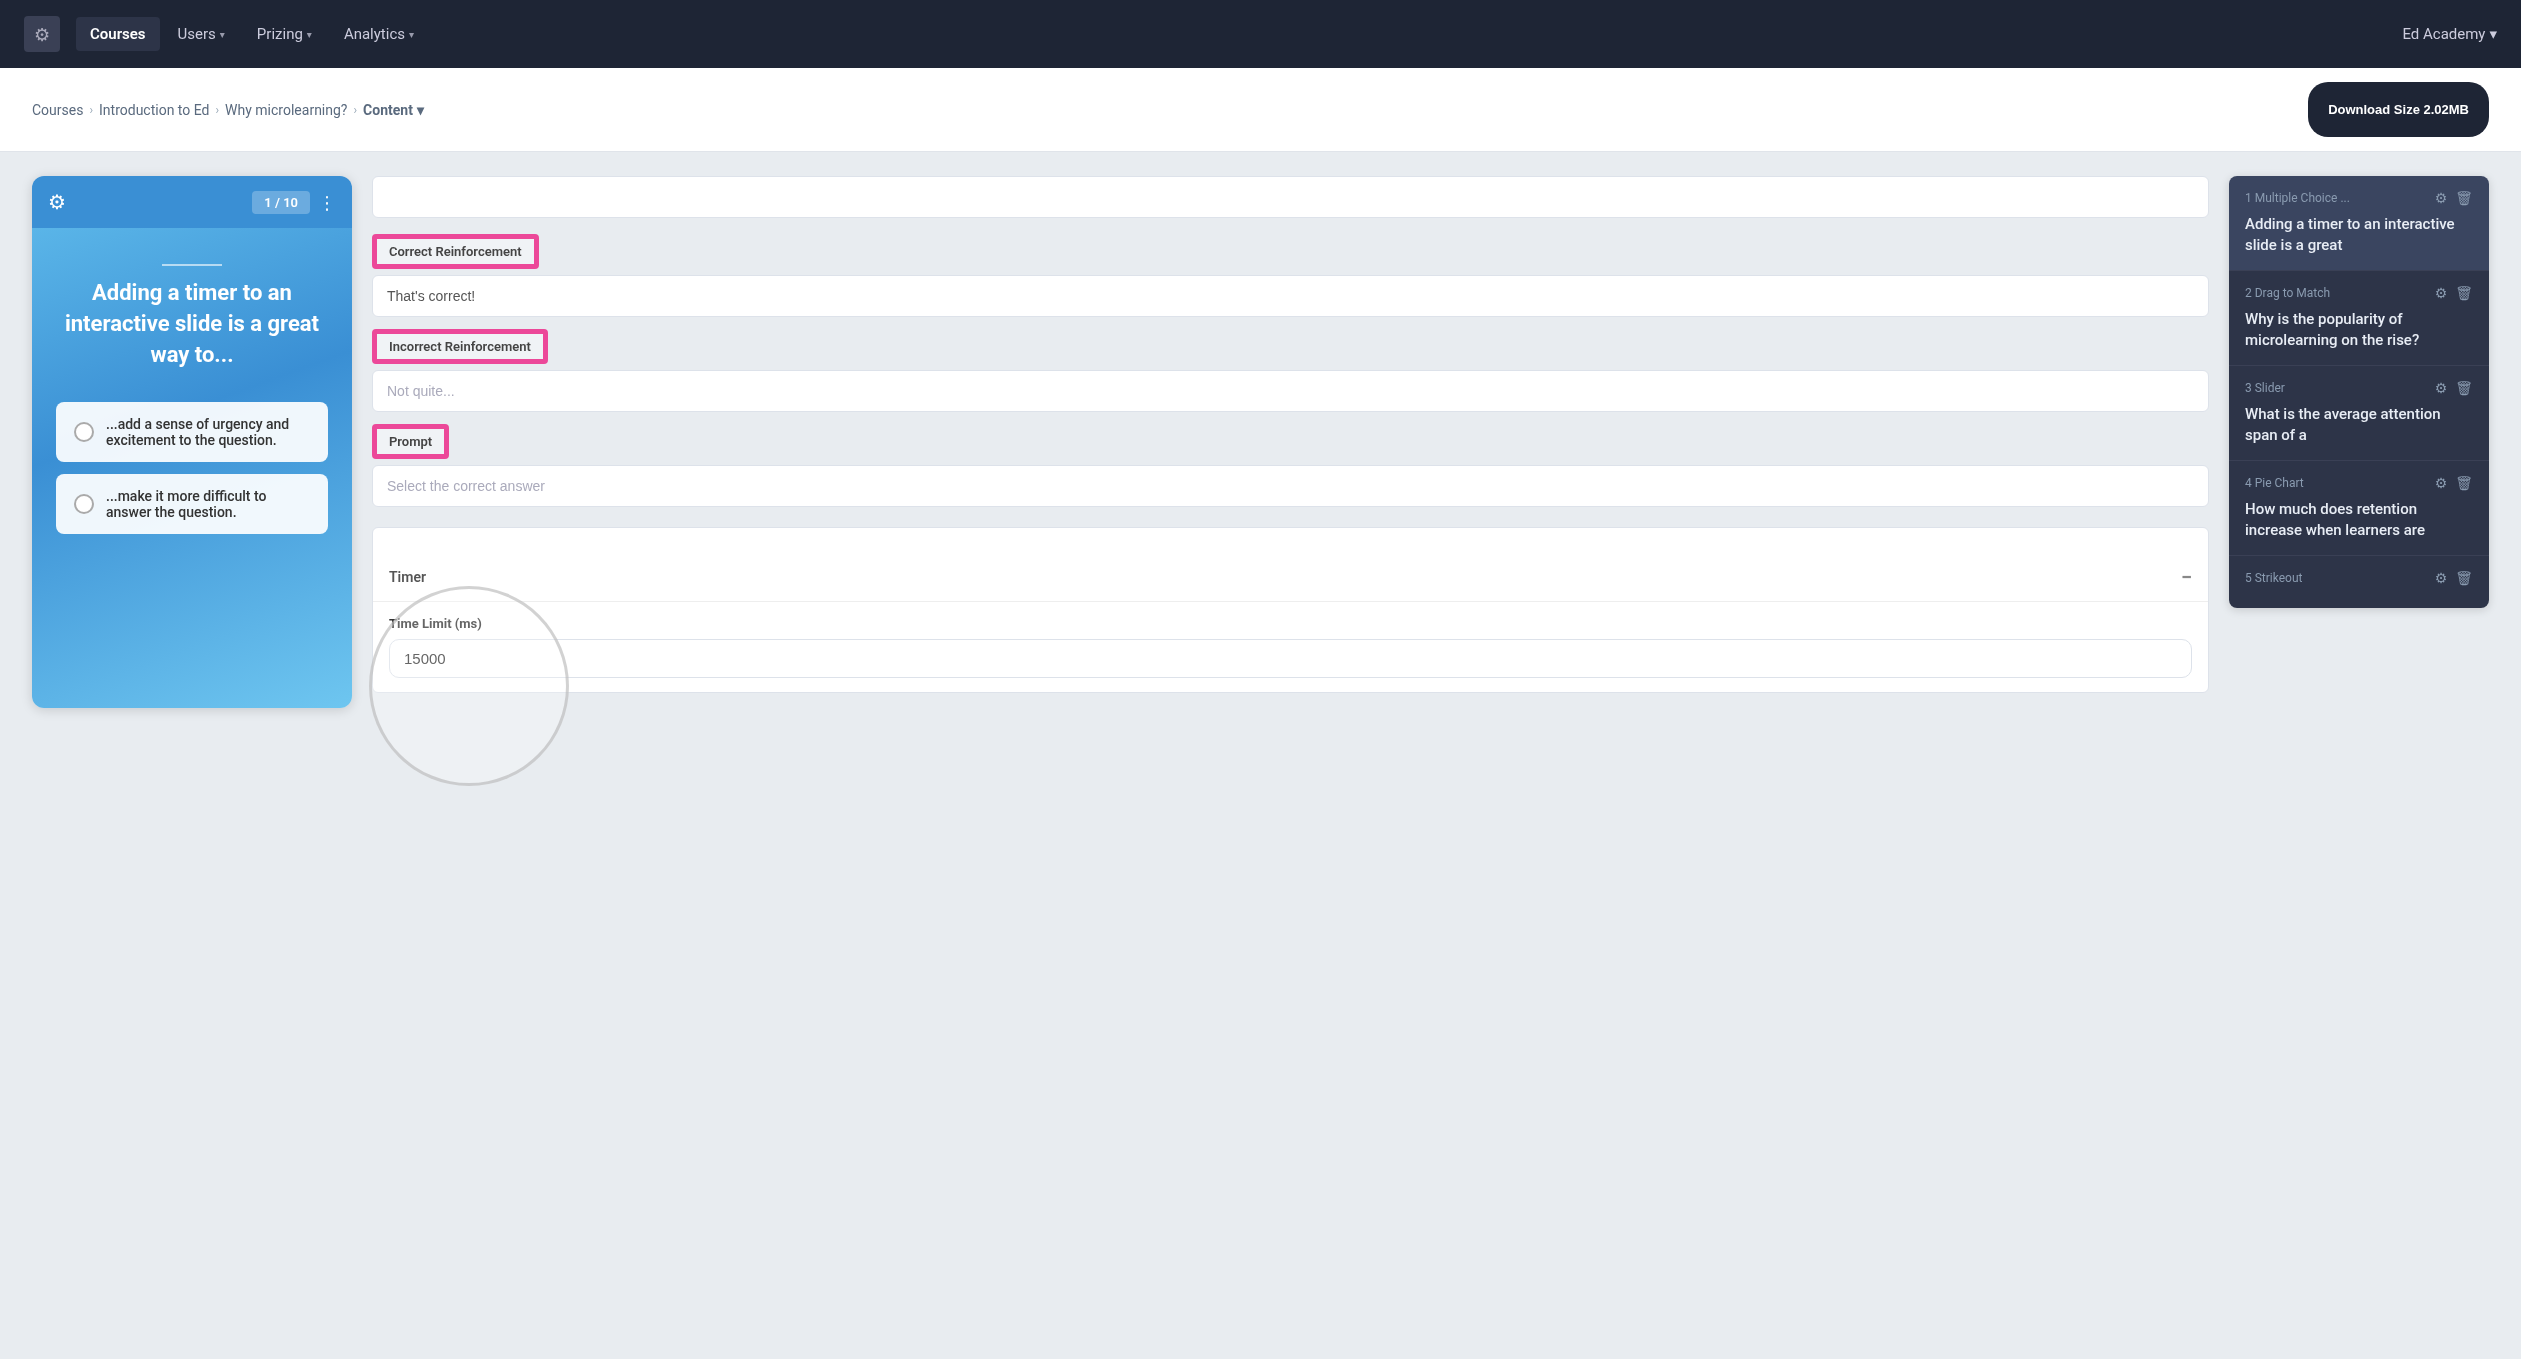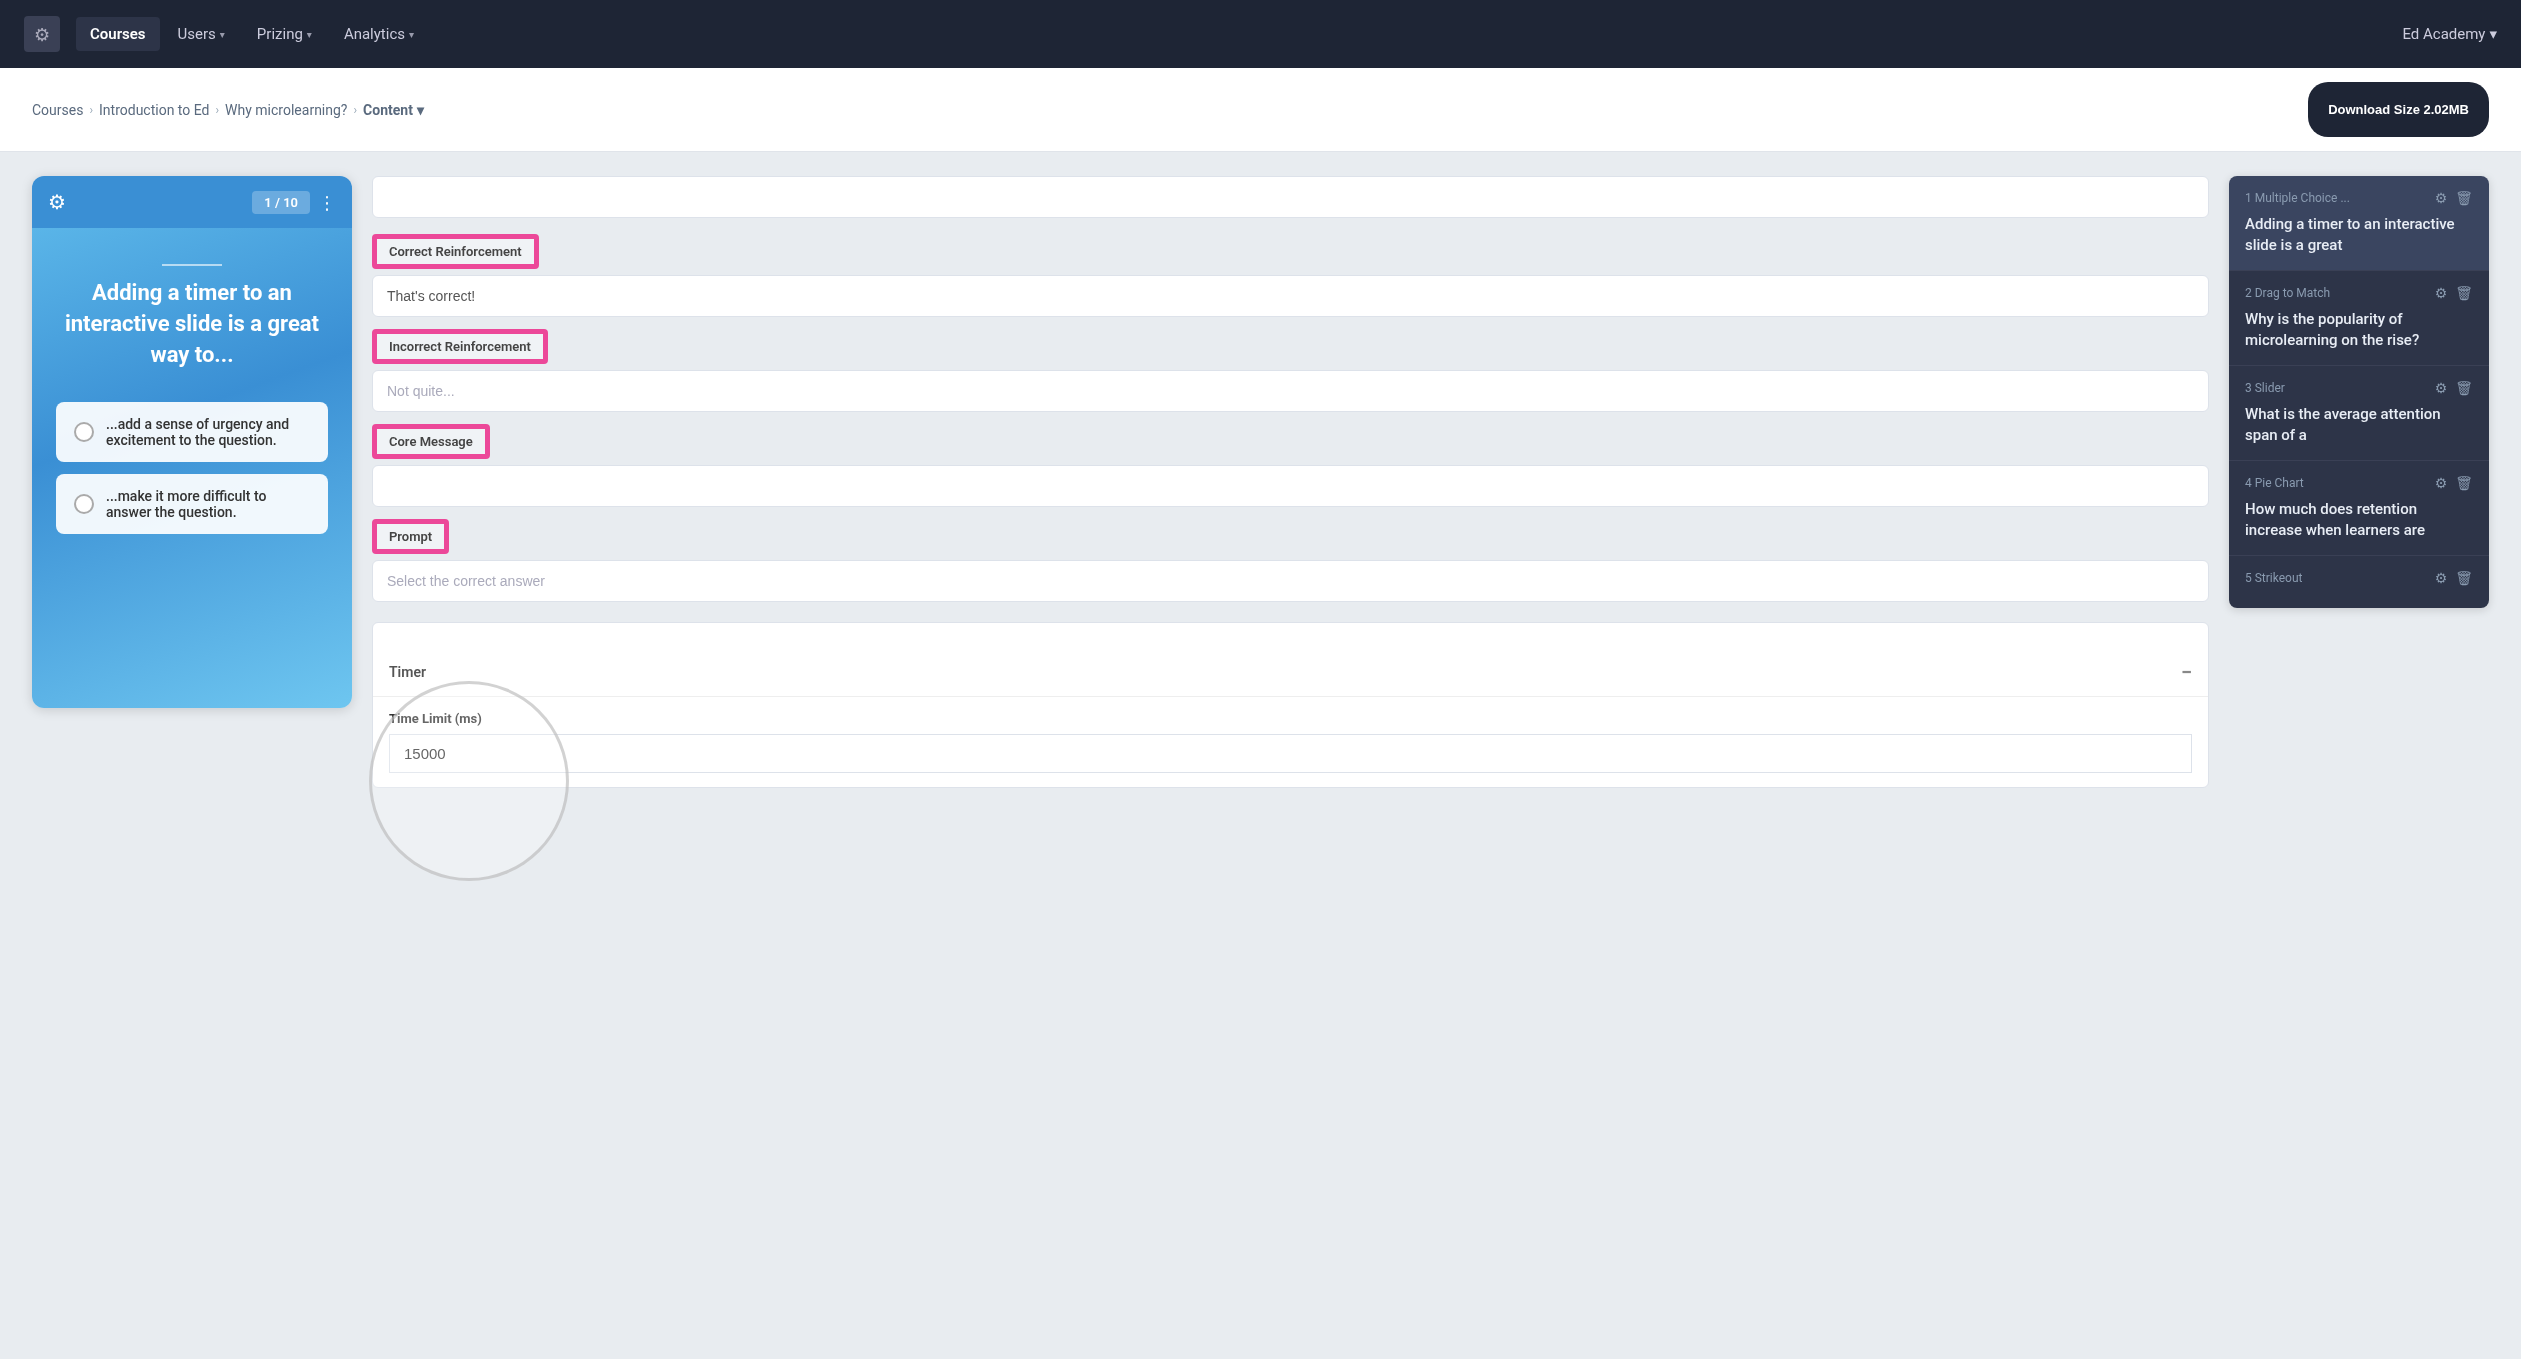"Core Message" div.form-section { html: <div> <div>Core Message</div> <input> </div> -> none }
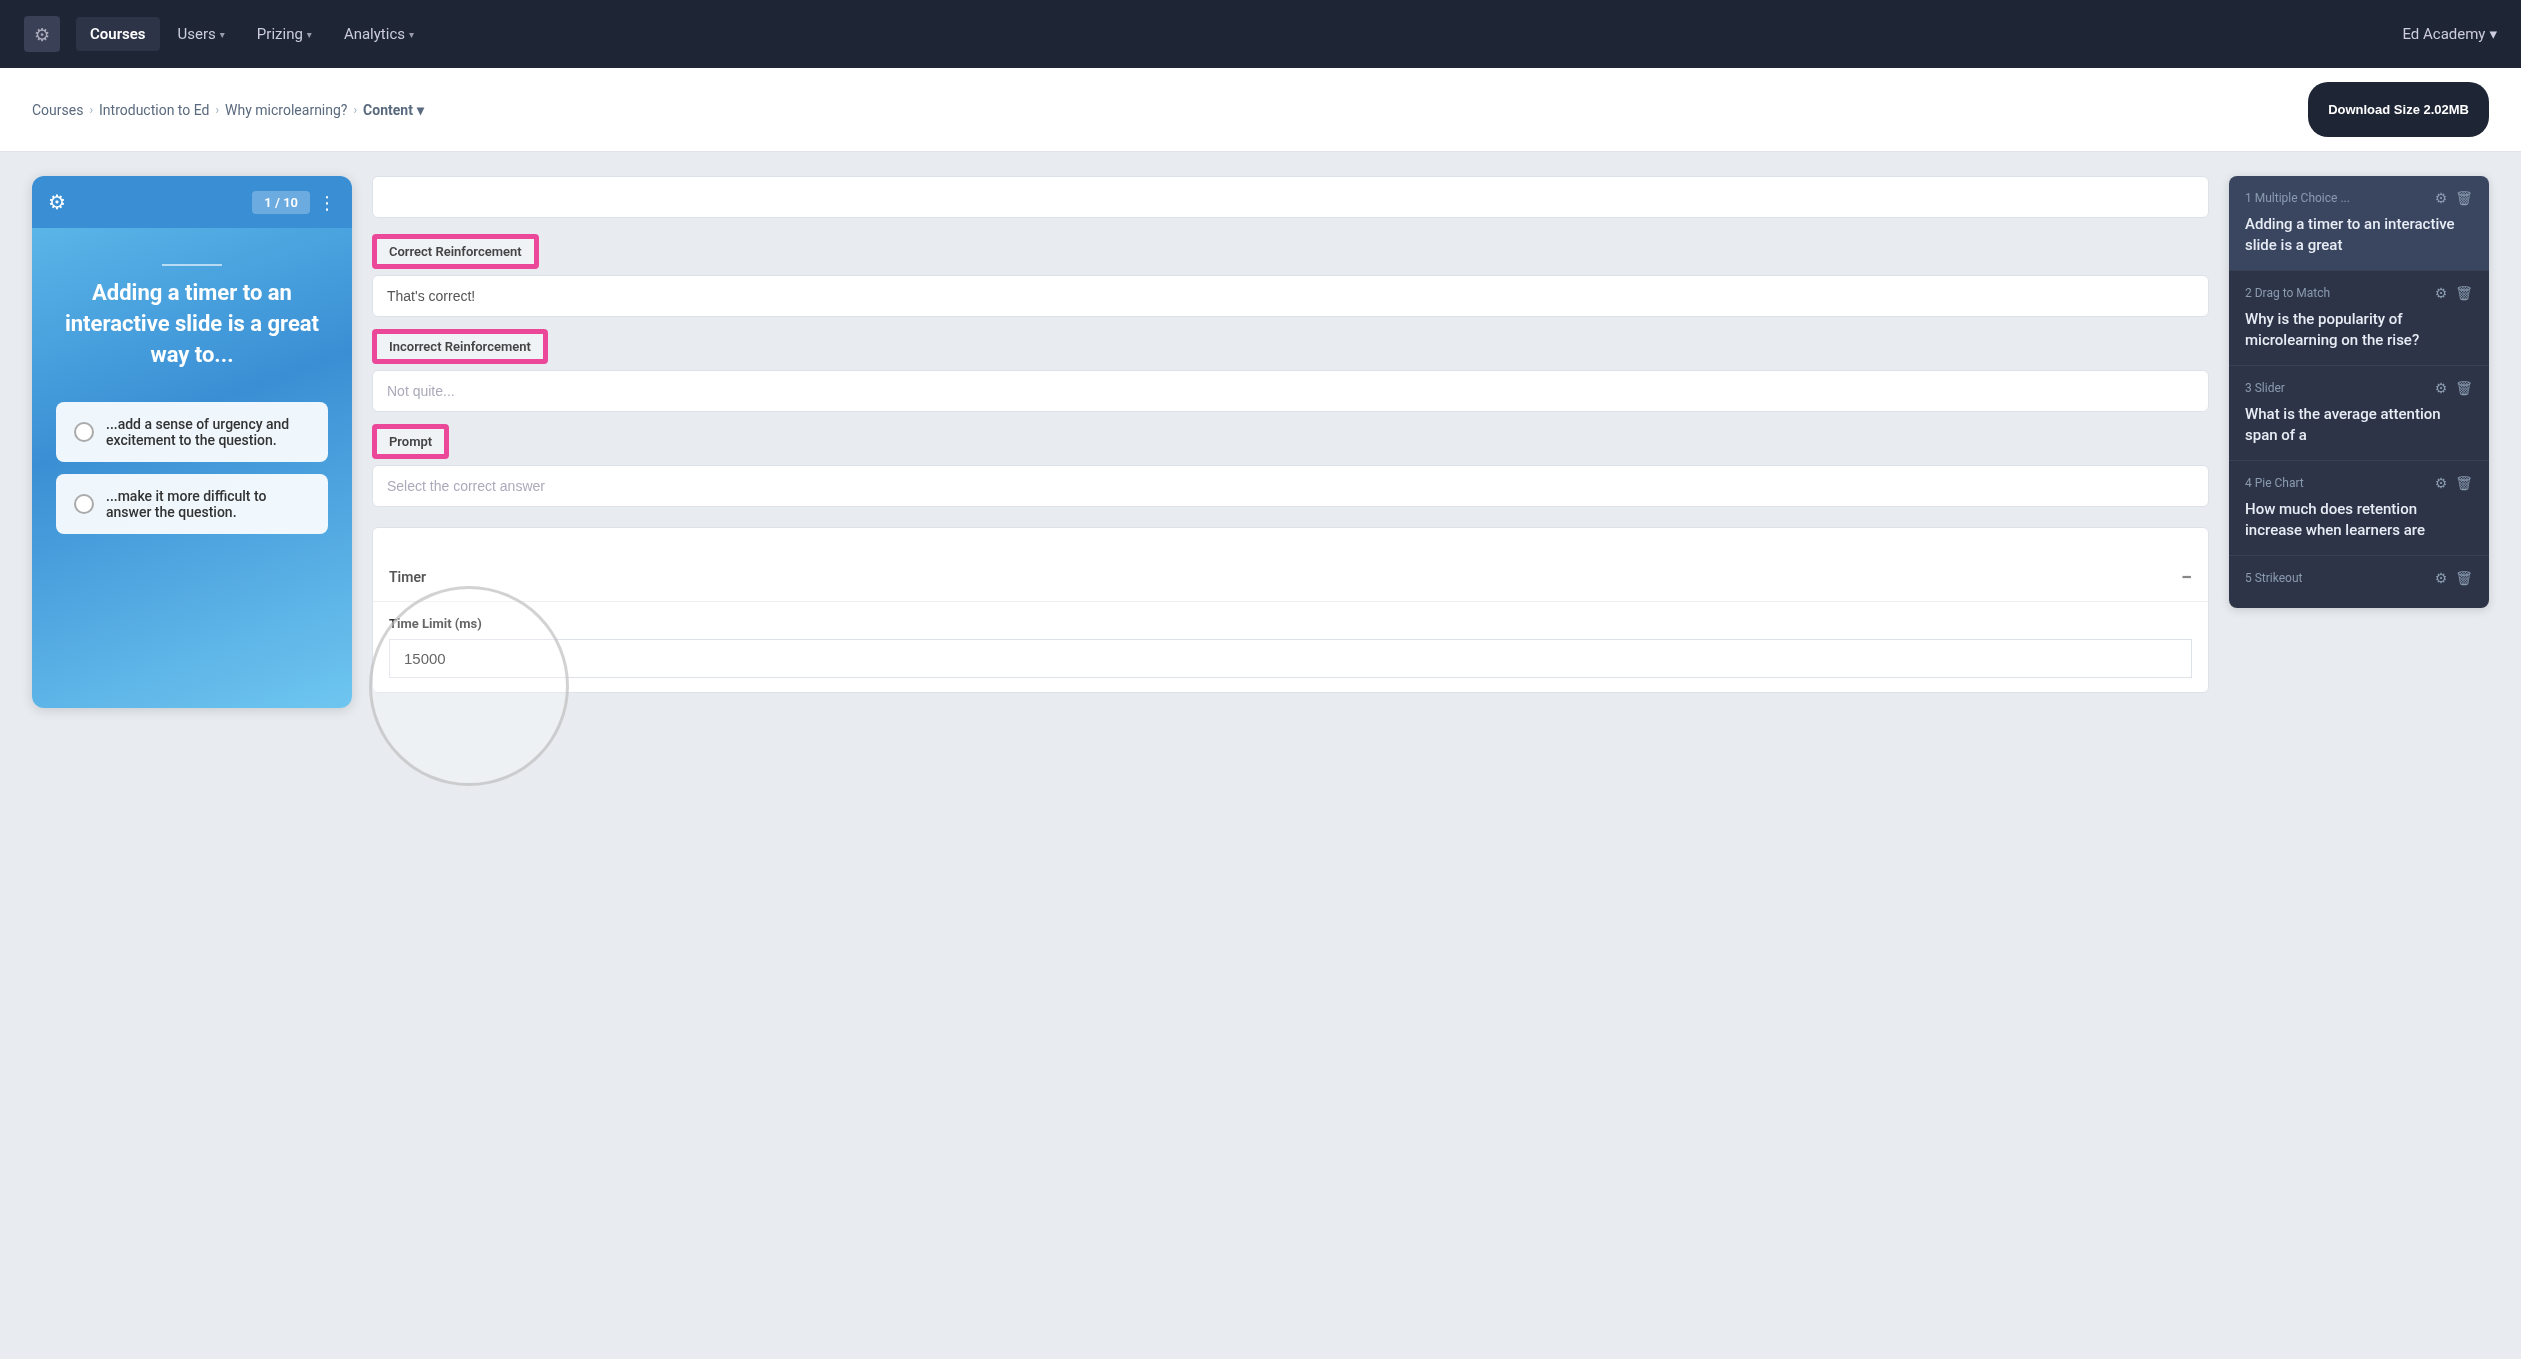"15000" .time-limit-input { border-radius: 0 -> 10px }
